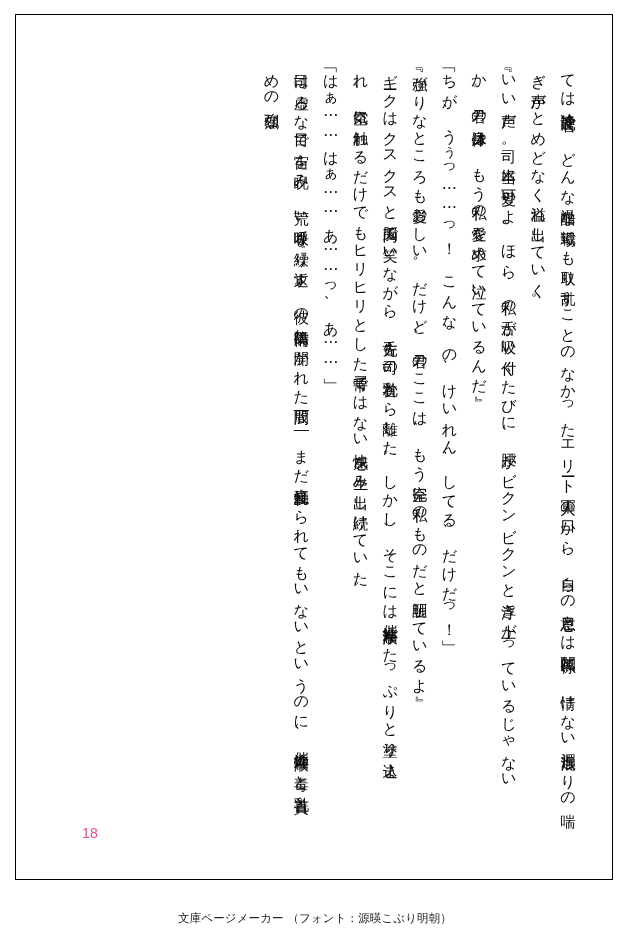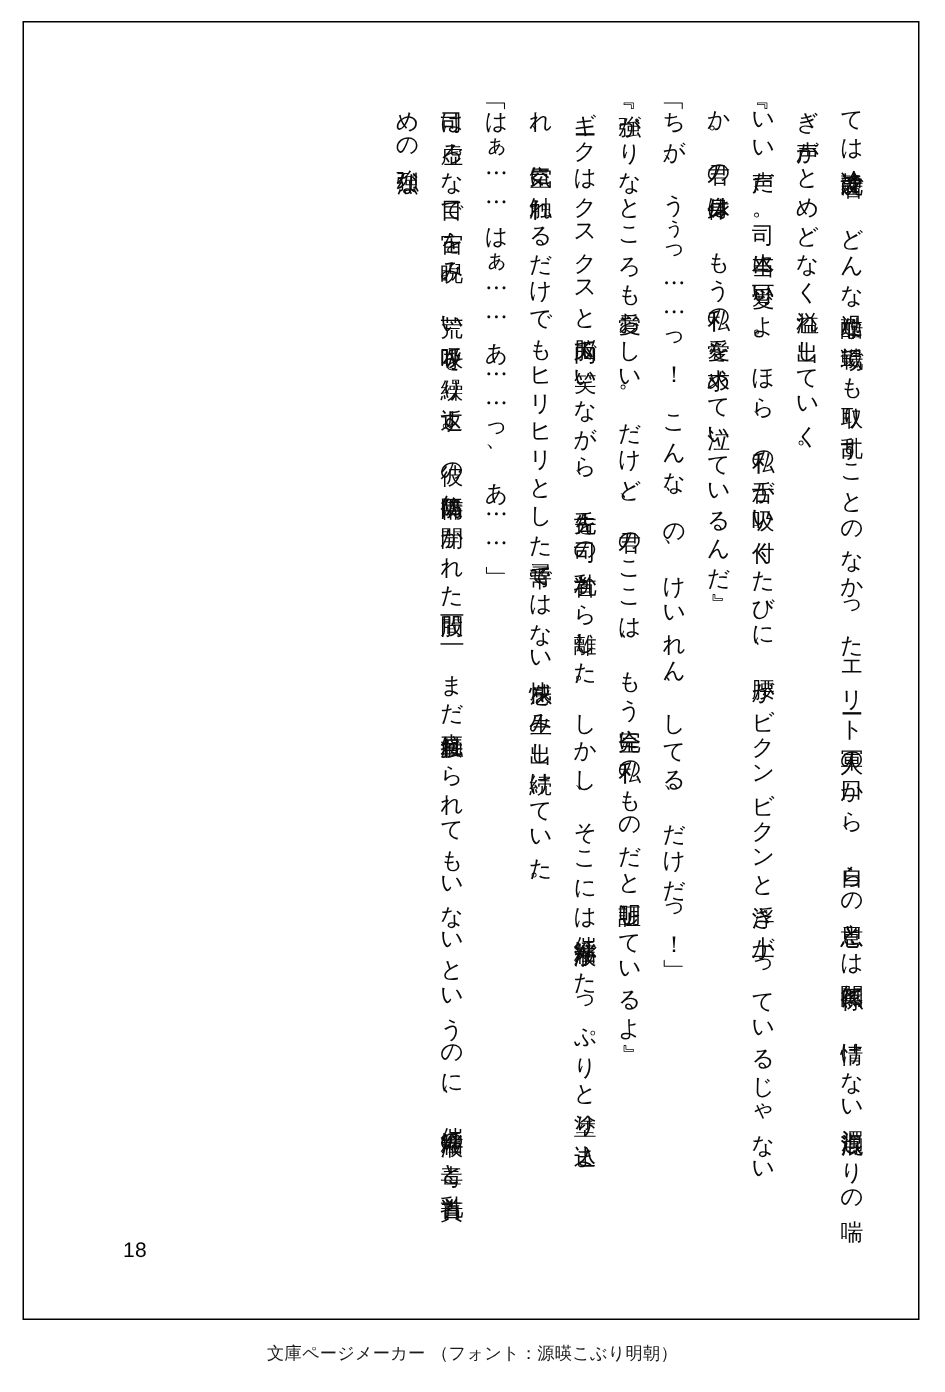"18" .page-number { color: #000000 -> #ec4899 }
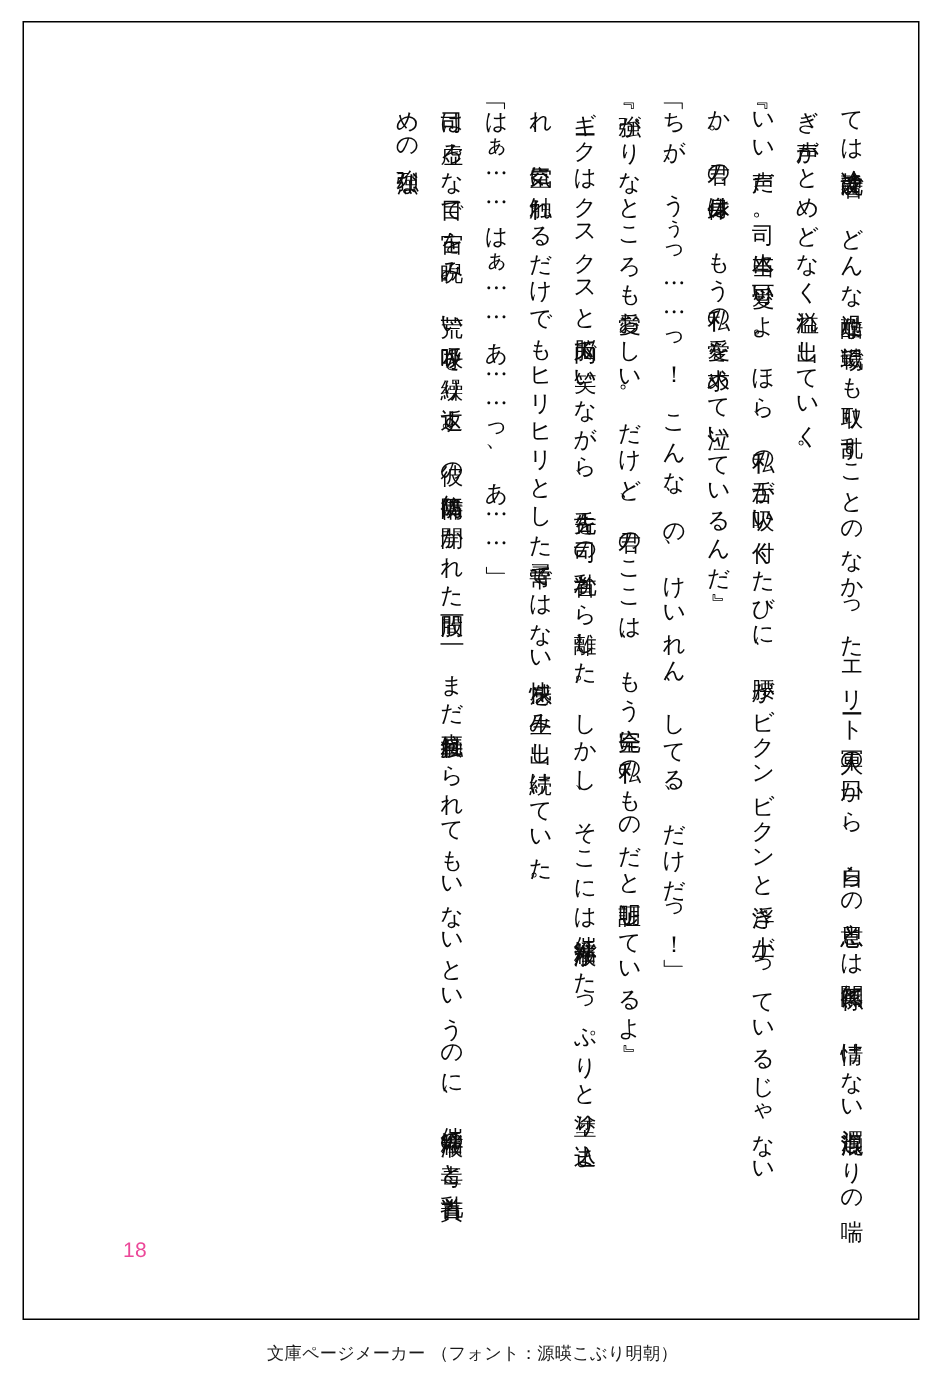"文庫ページメーカー （フォント：源暎こぶり明朝）" .footer-credit { bottom: 18px -> 2px }
